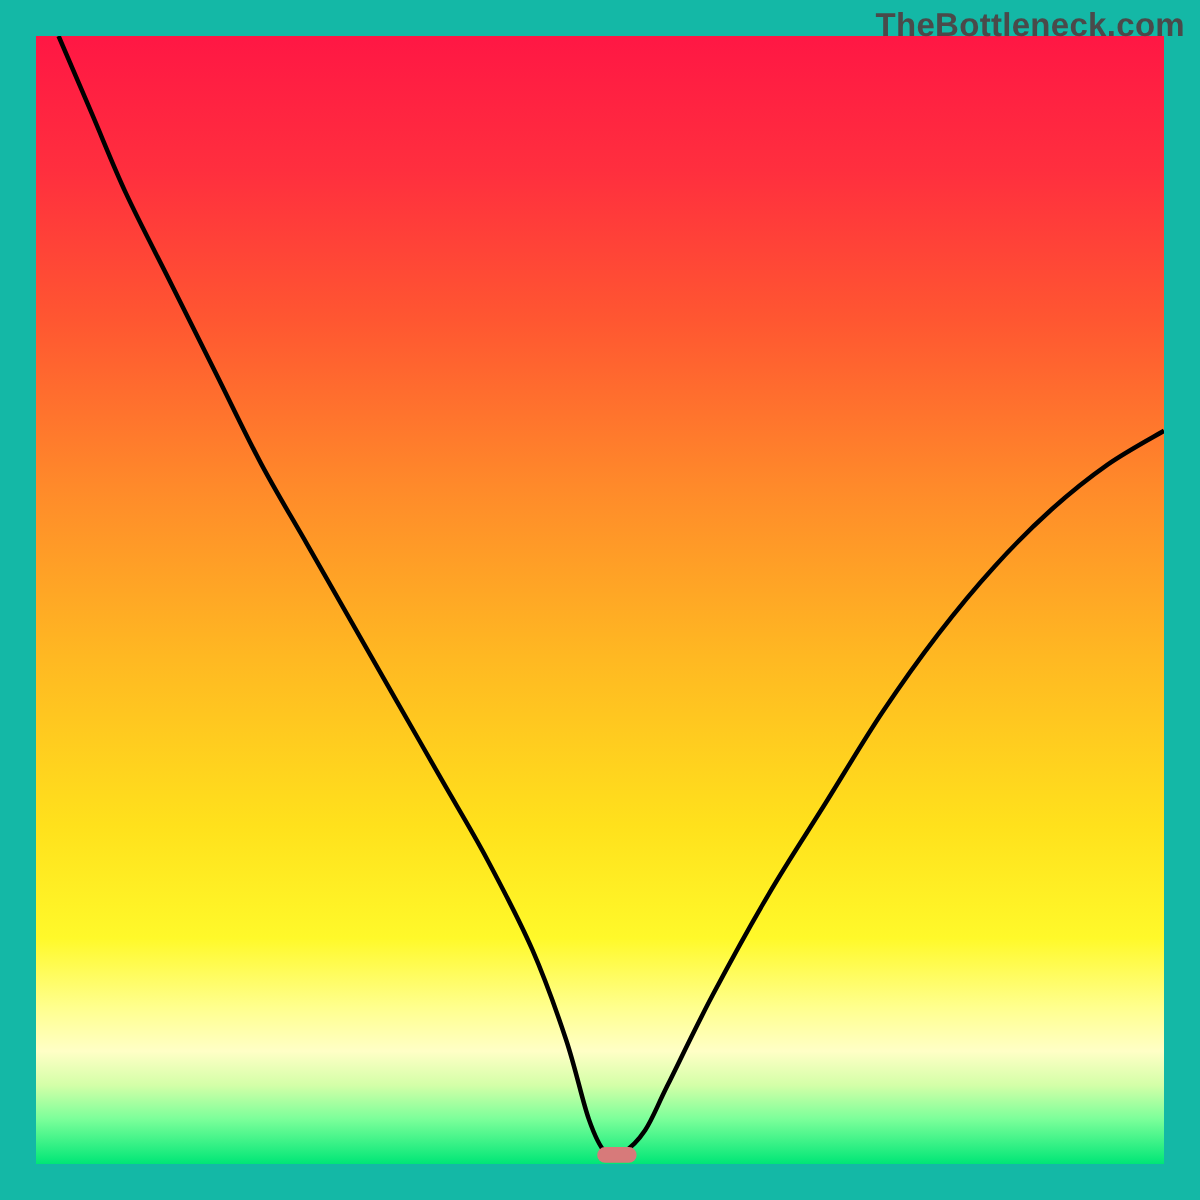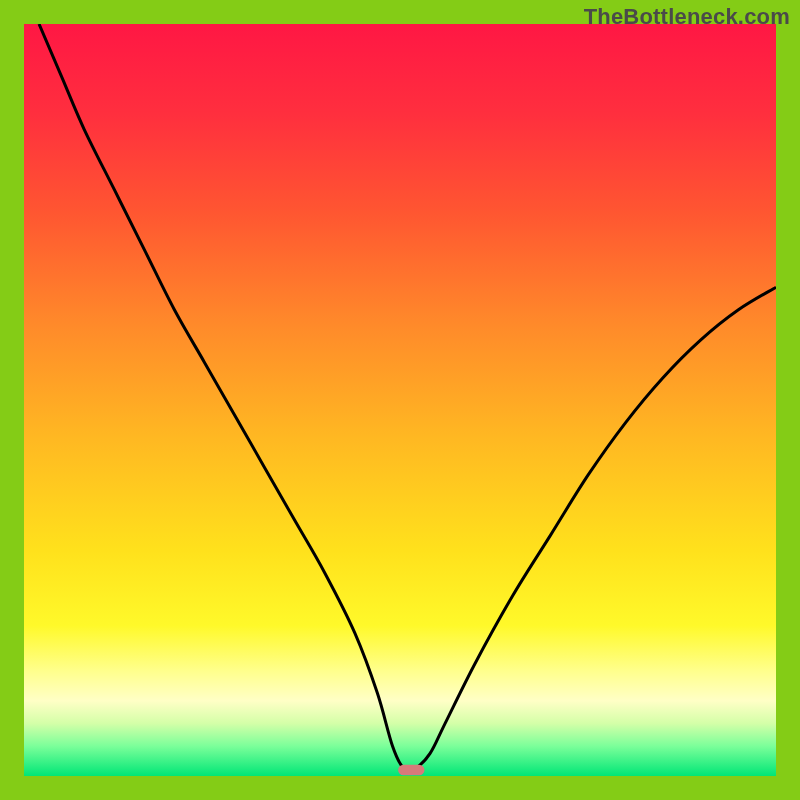"TheBottleneck.com" .frame { background: #84cc16 -> #14b8a6 }
